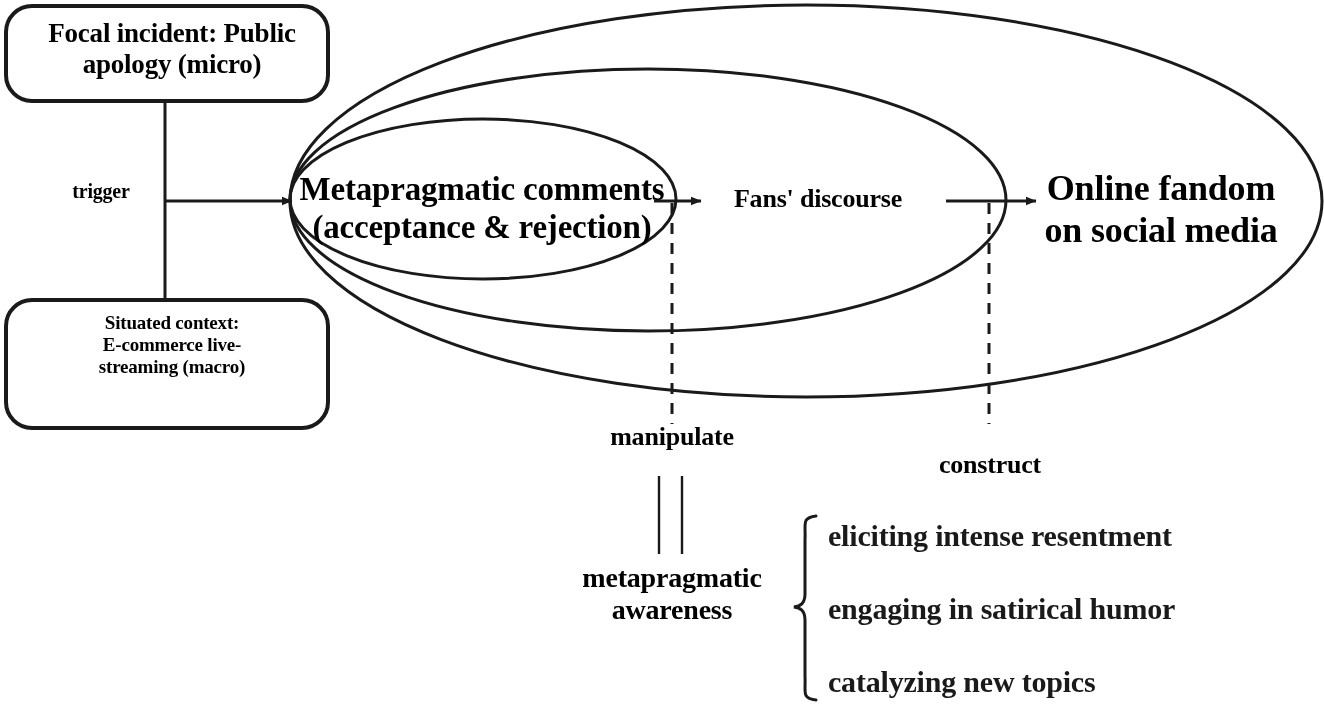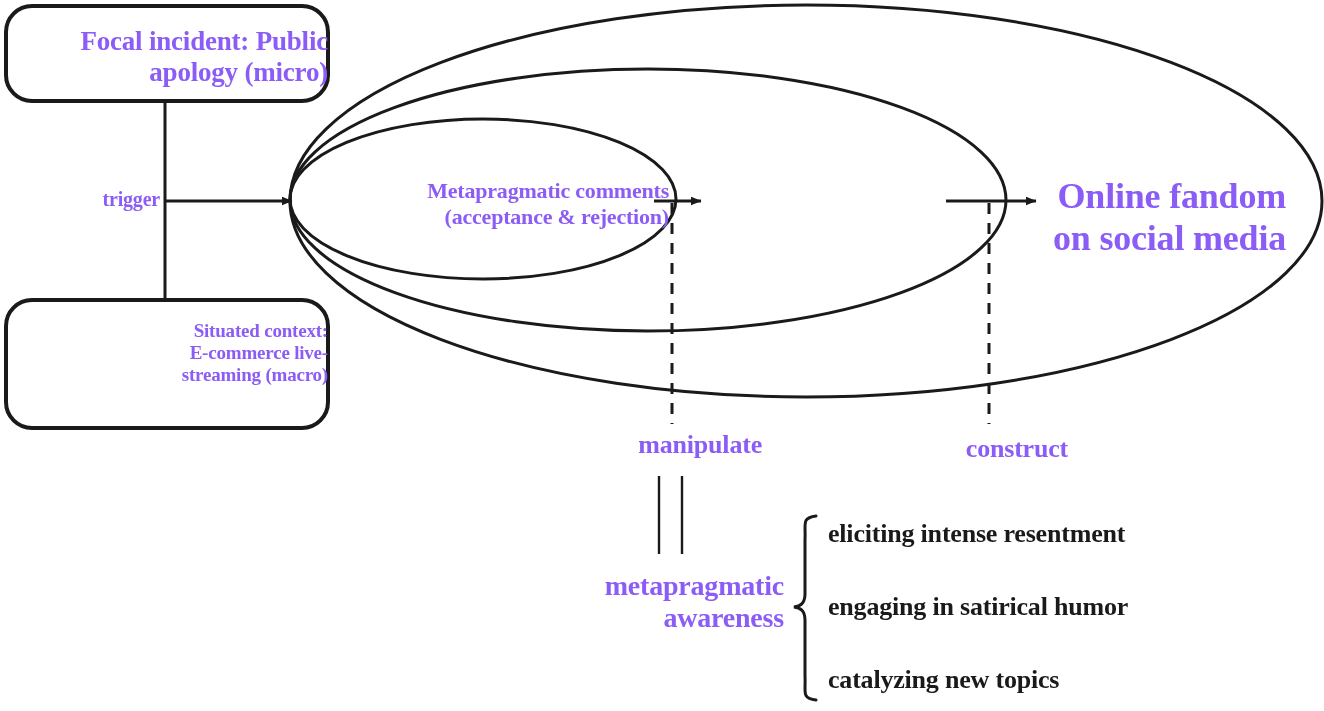"Focal incident: Public" .lbl { color: #8b5cf6 -> #000000; margin-top: 8px -> none; text-align: right -> center }
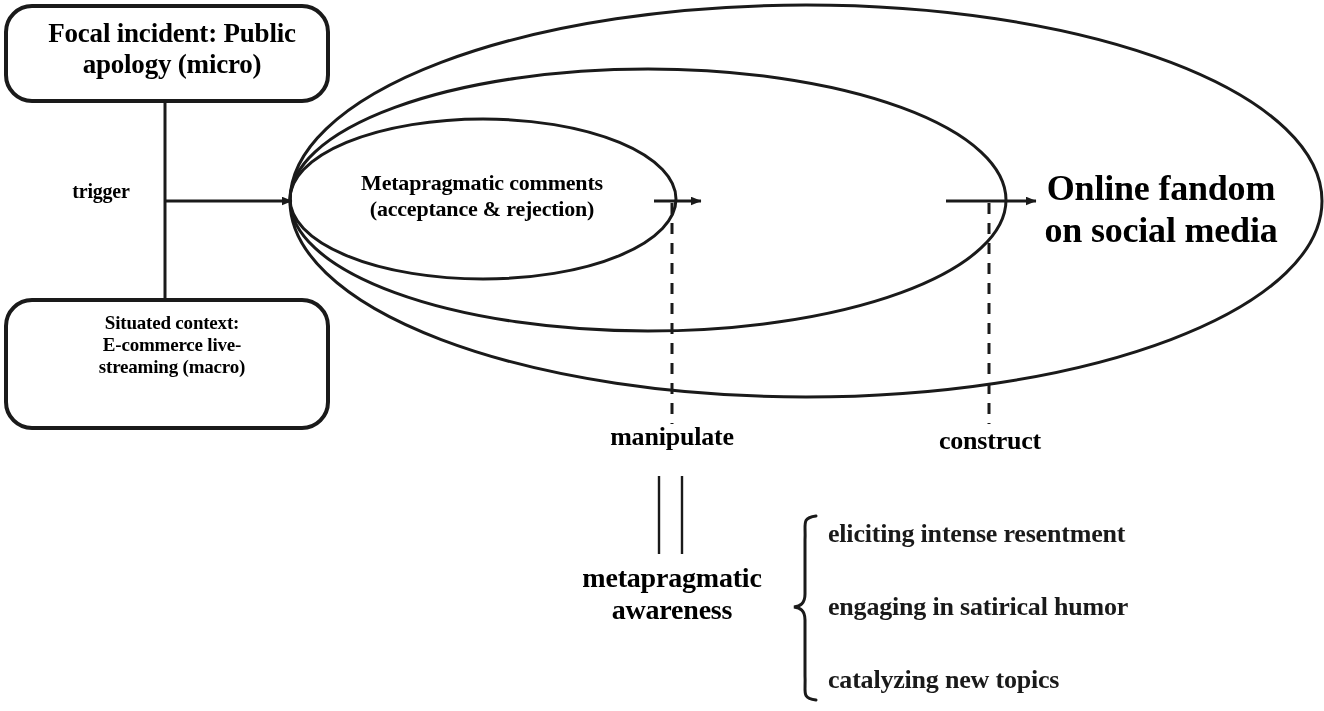"Metapragmatic comments" #node-mpc-label { font-size: 22px -> 33px }
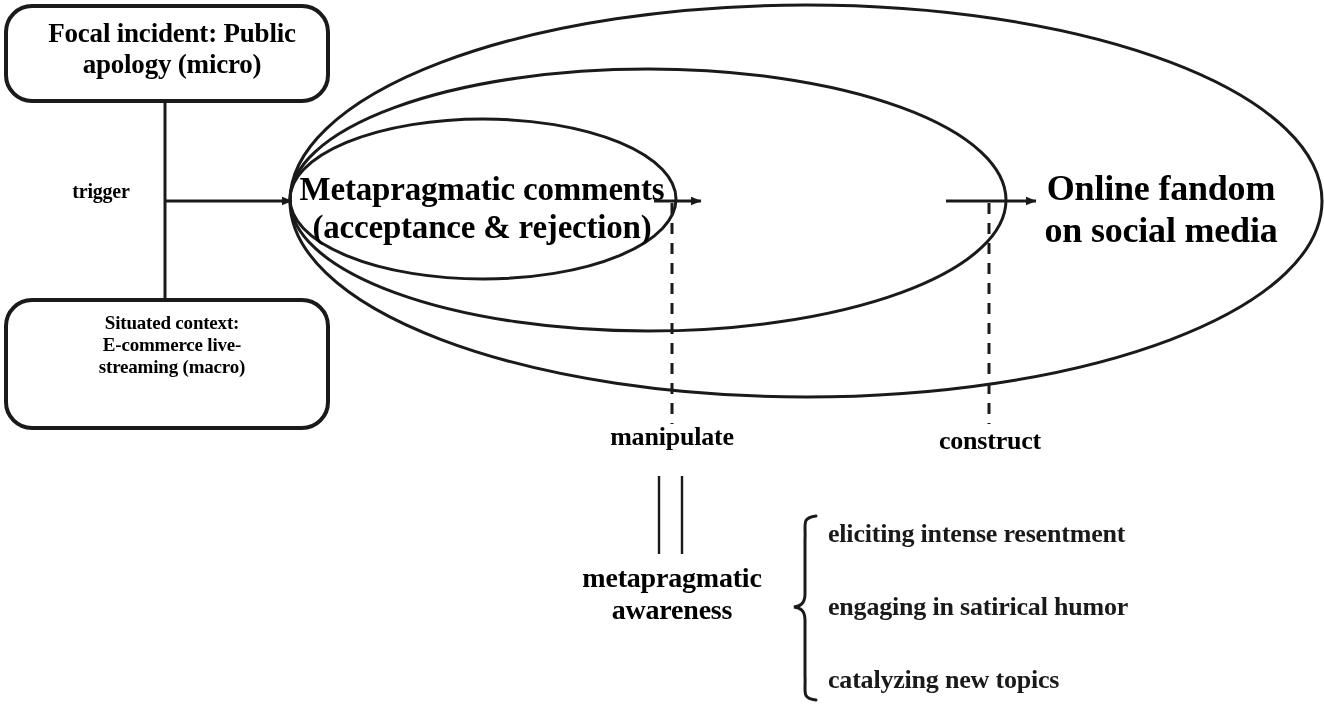"Fans' discourse" div.lbl { html: none -> <div>Fans' discourse</div> }
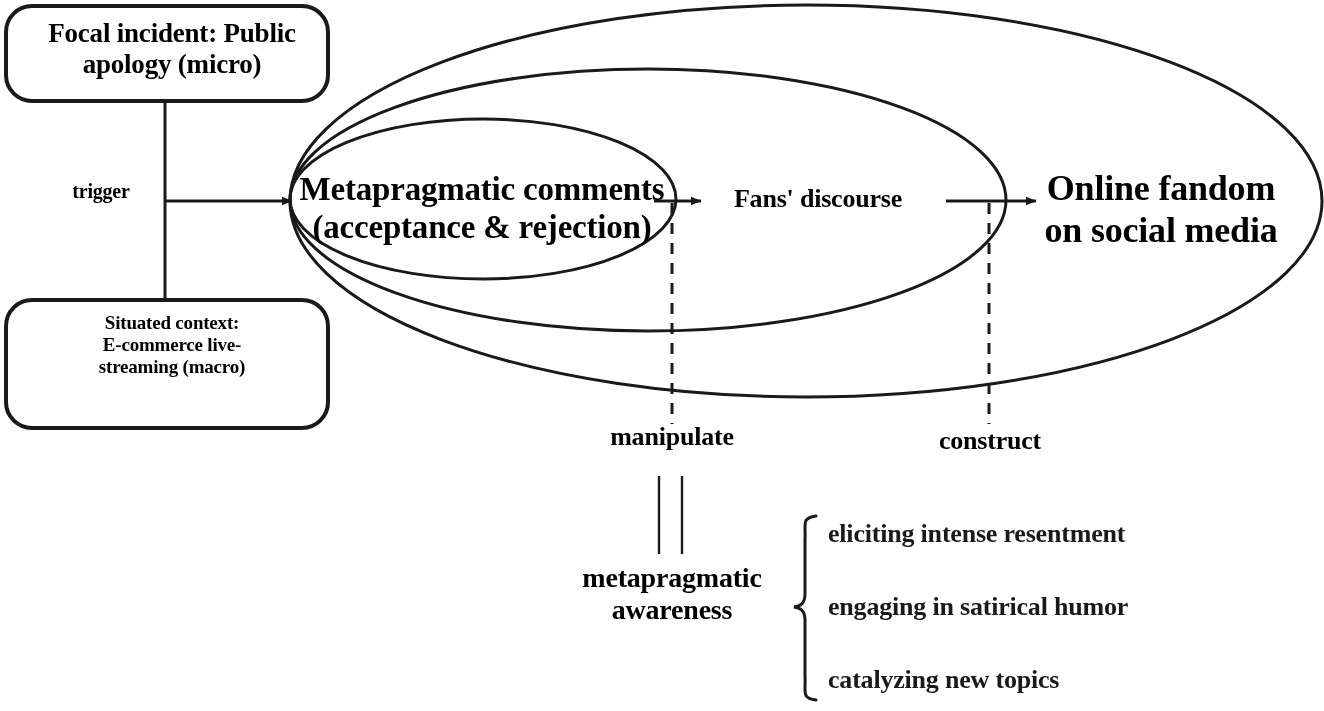"construct" #construct-label { top: 426px -> 450px }
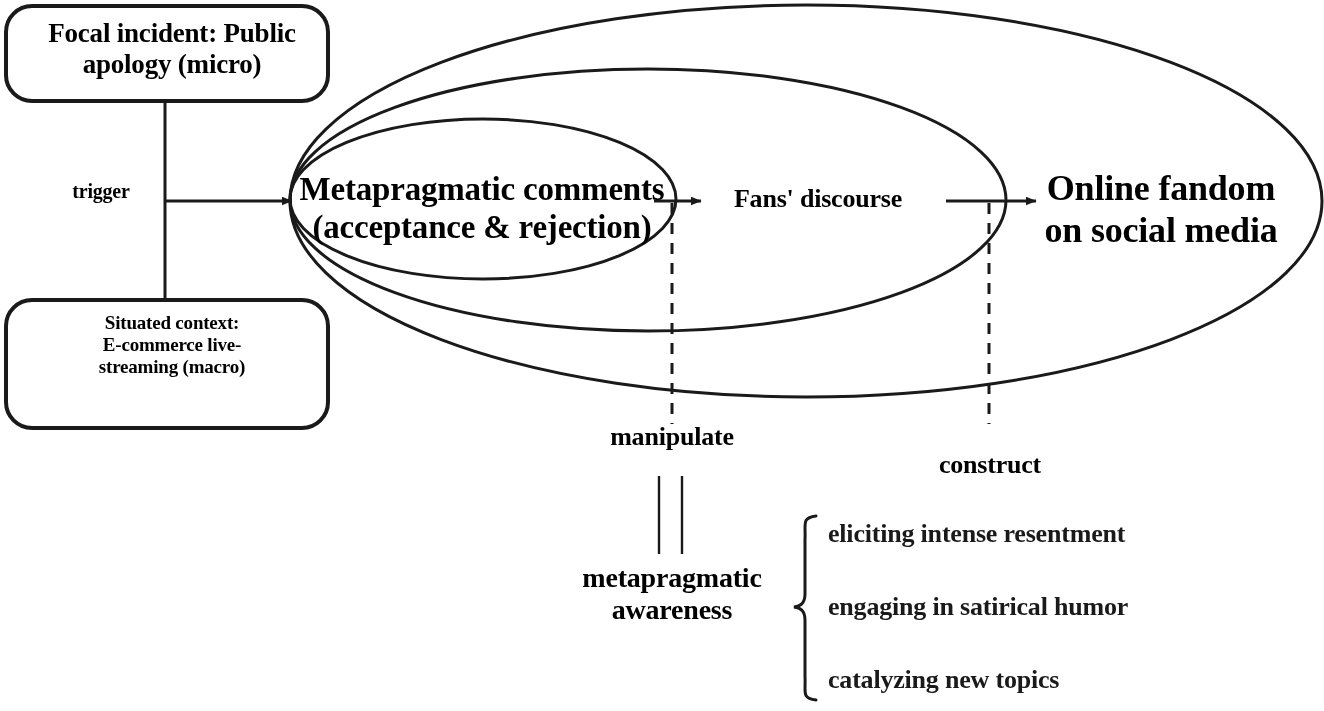"eliciting intense resentment" .outcome { font-size: 26px -> 30px }
